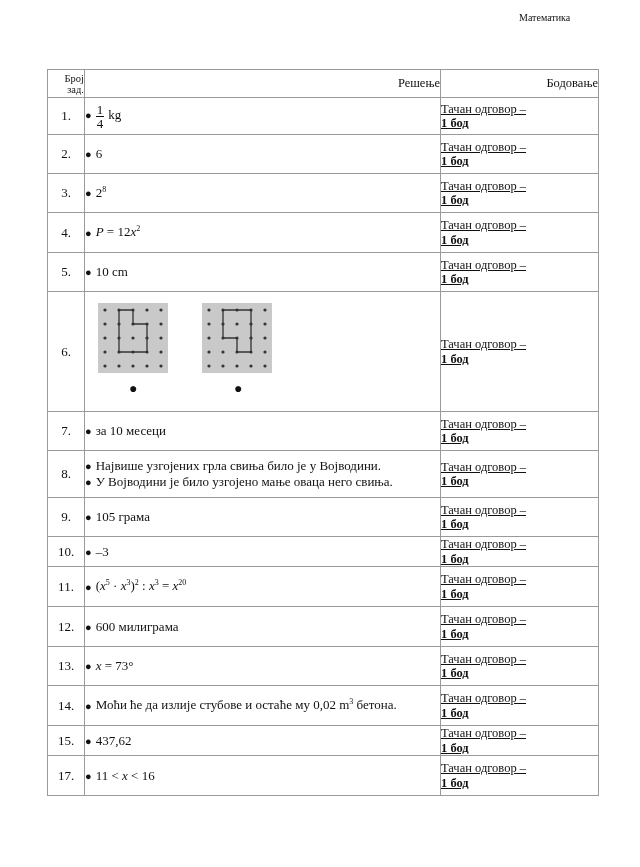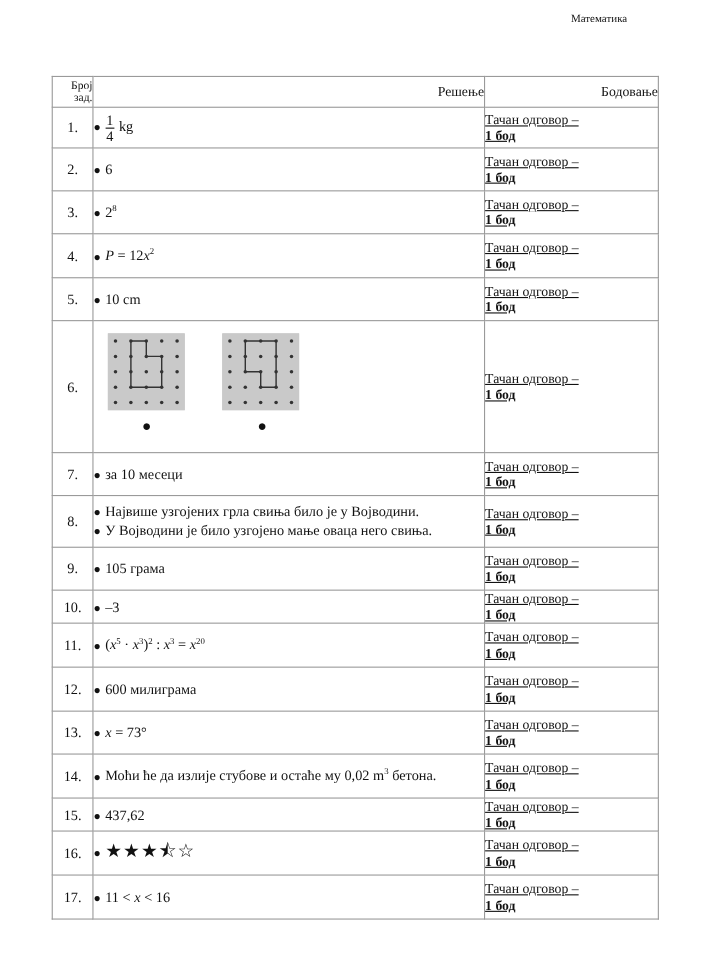"16." tr { html: <tr> <td>16.</td> <td><span>●</span><span>★★★⯪☆</span></td> <td><span>Тачан одговор –</span><br><span>1 бод</span></td> </tr> -> none }
